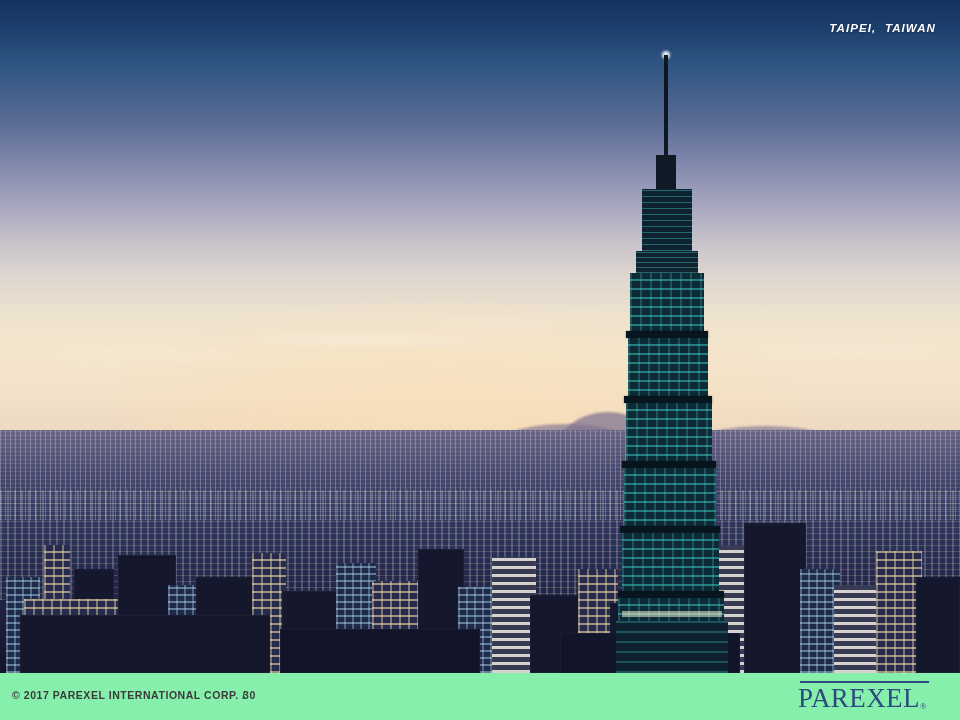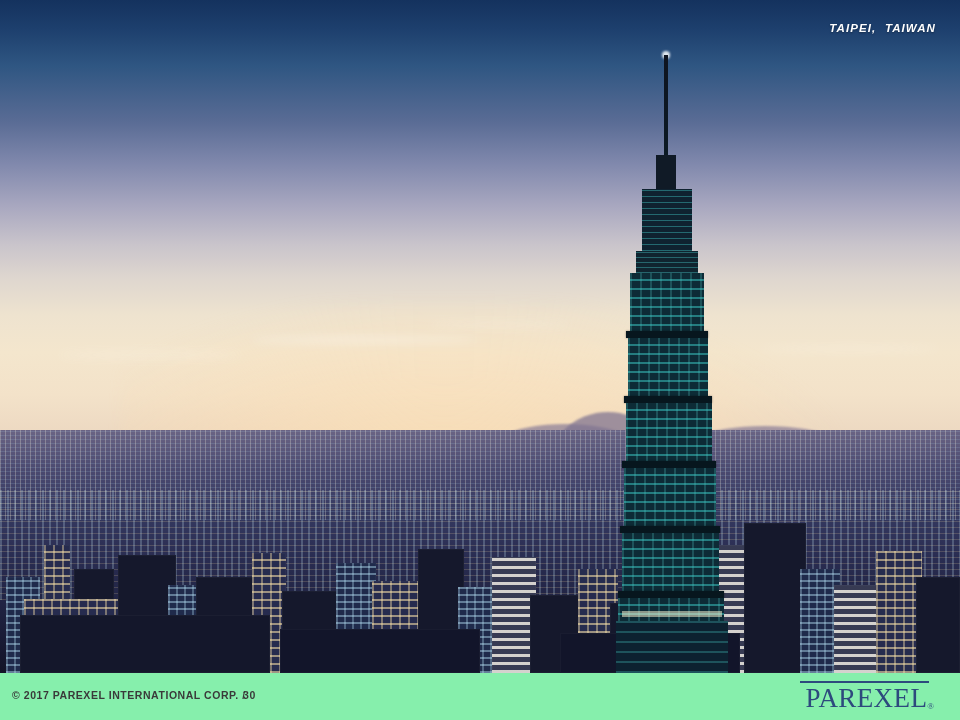"PAREXEL®" .logo { text-align: center -> left }
